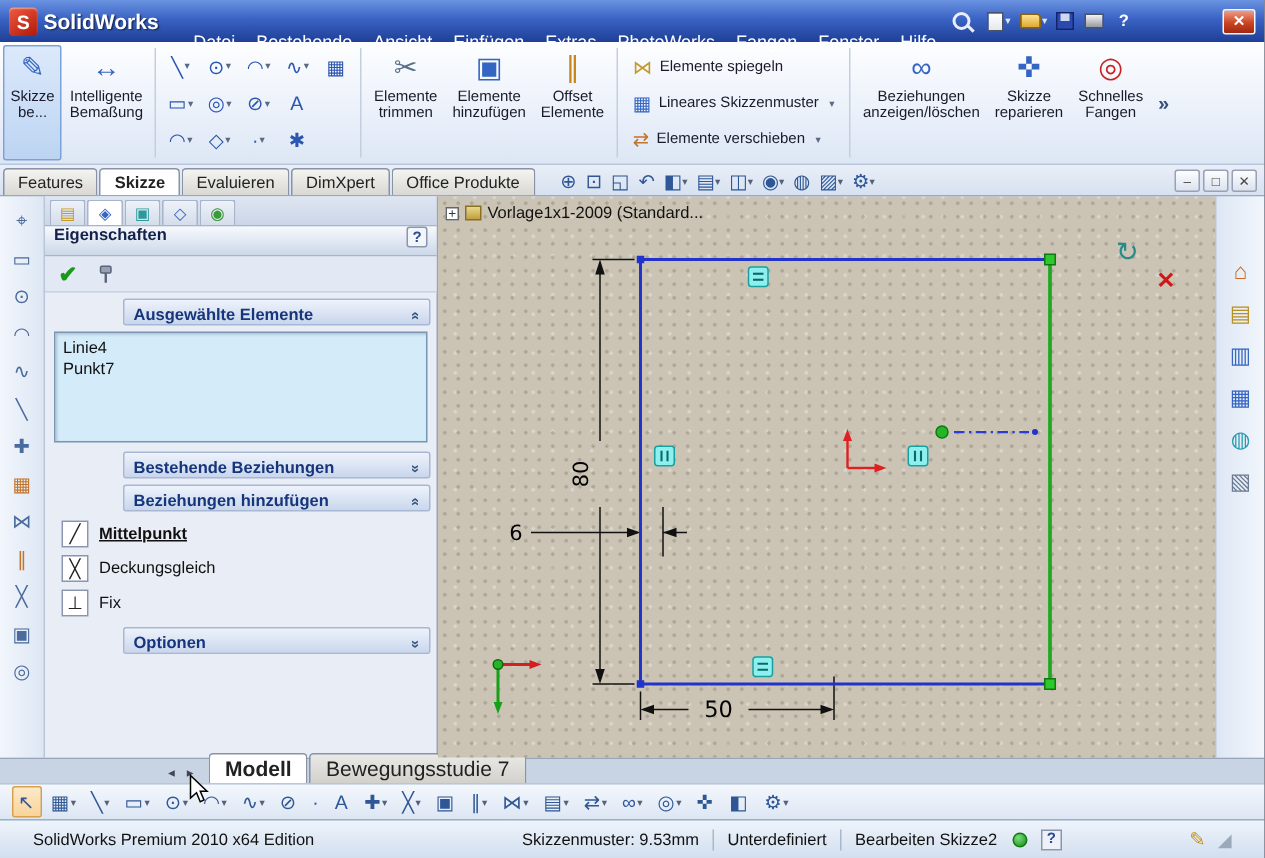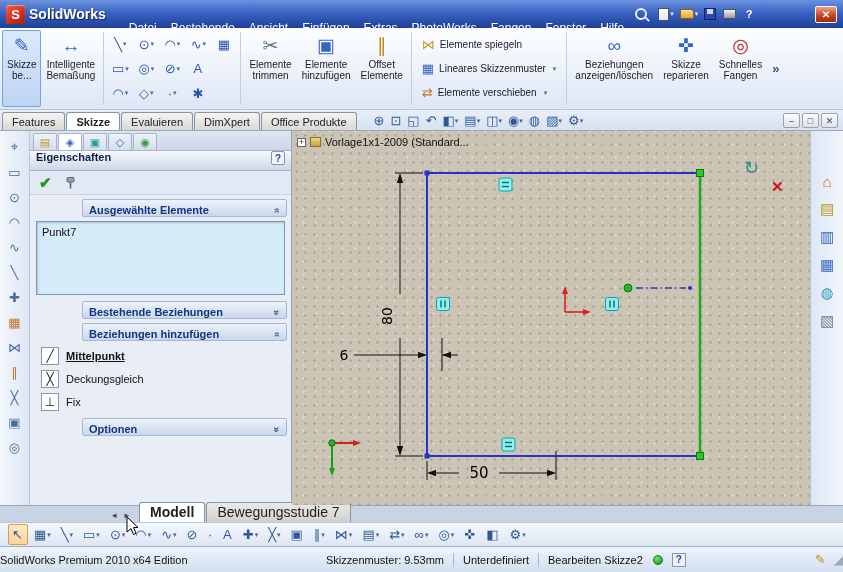"Linie4" div.lb-item { html: none -> <div>Linie4</div> }
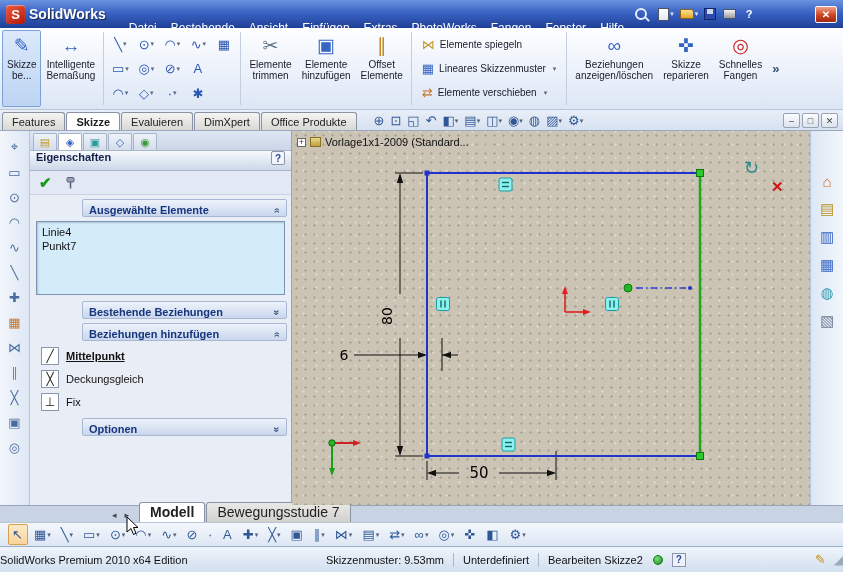"SolidWorks Premium 2010 x64 Edition" .statusbar { padding: 0 0 -> 0 22px }
